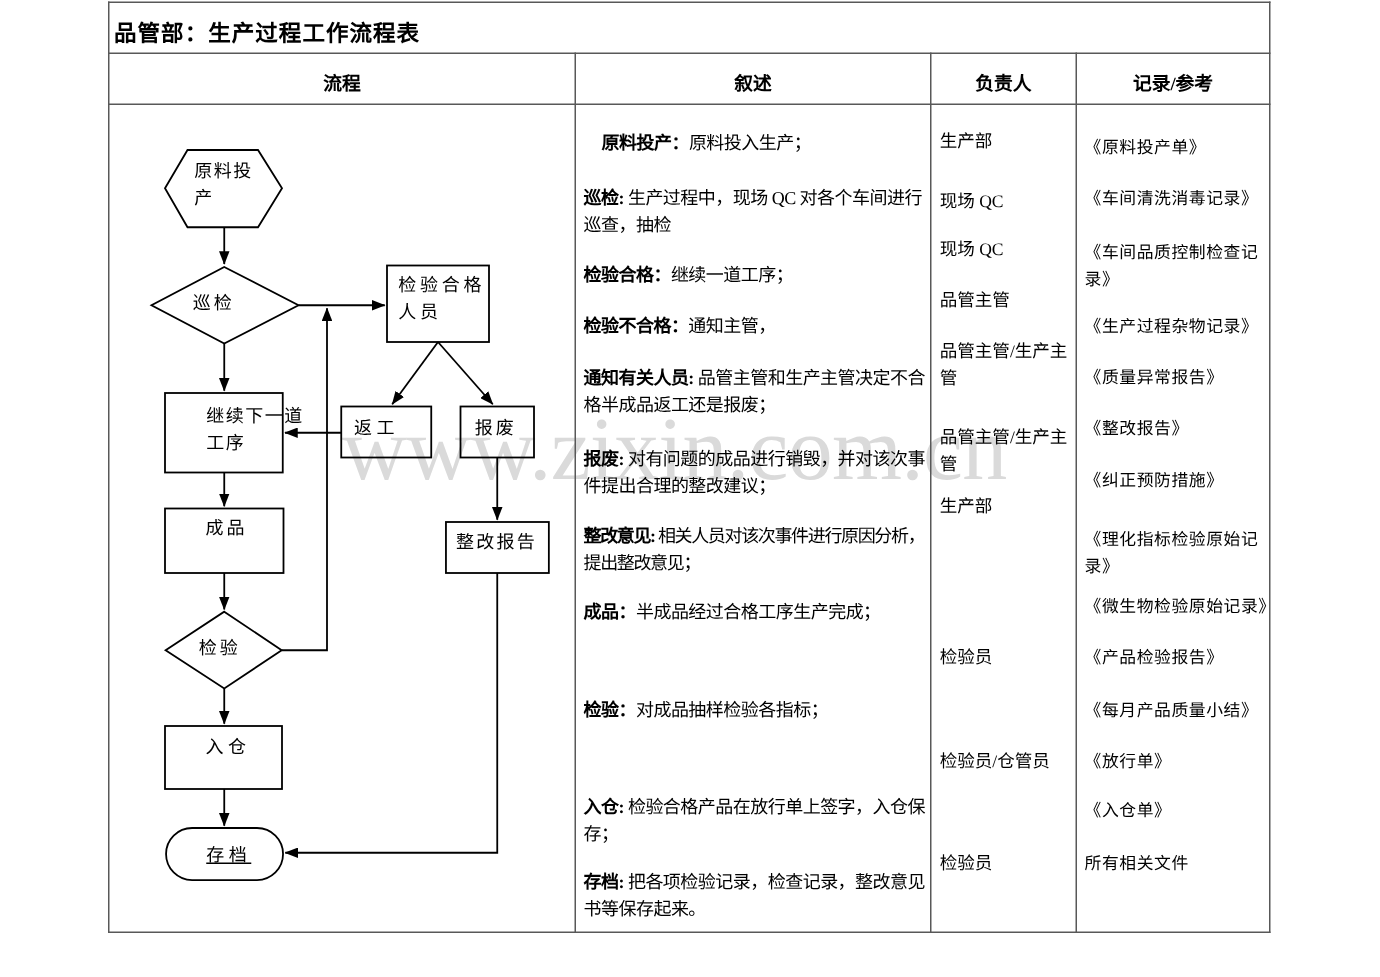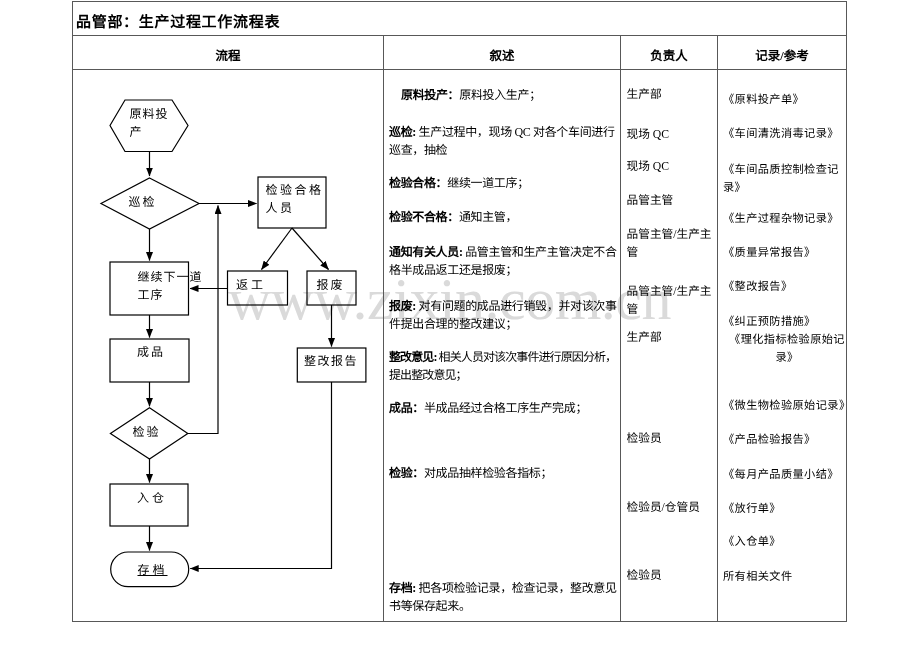"《理化指标检验原始记" div.rec { text-align: center -> none; top: 330px -> 351px }
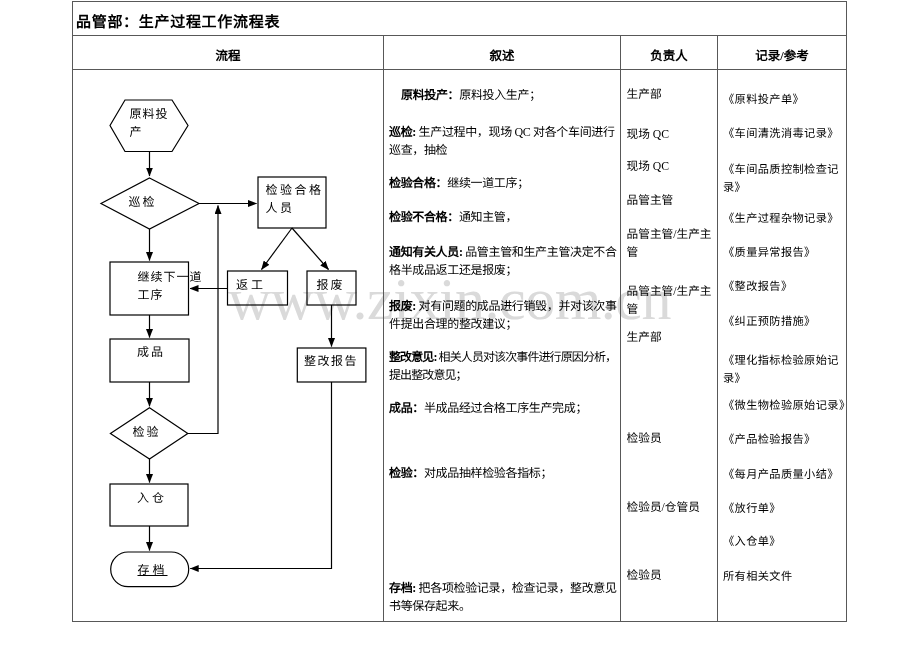"入仓: 检验合格产品在放行单上签字，入仓保" div.desc { html: none -> <div><b>入仓:</b><span> 检验合格产品在放行单上签字，入仓保 存；</span></div> }
